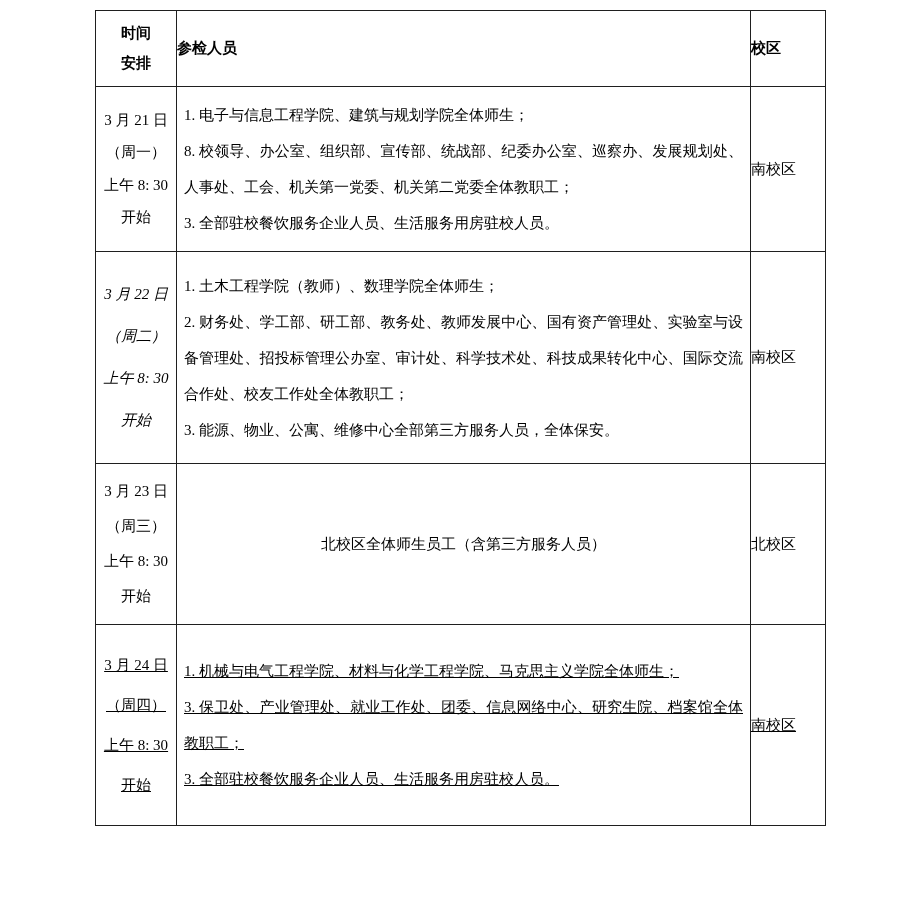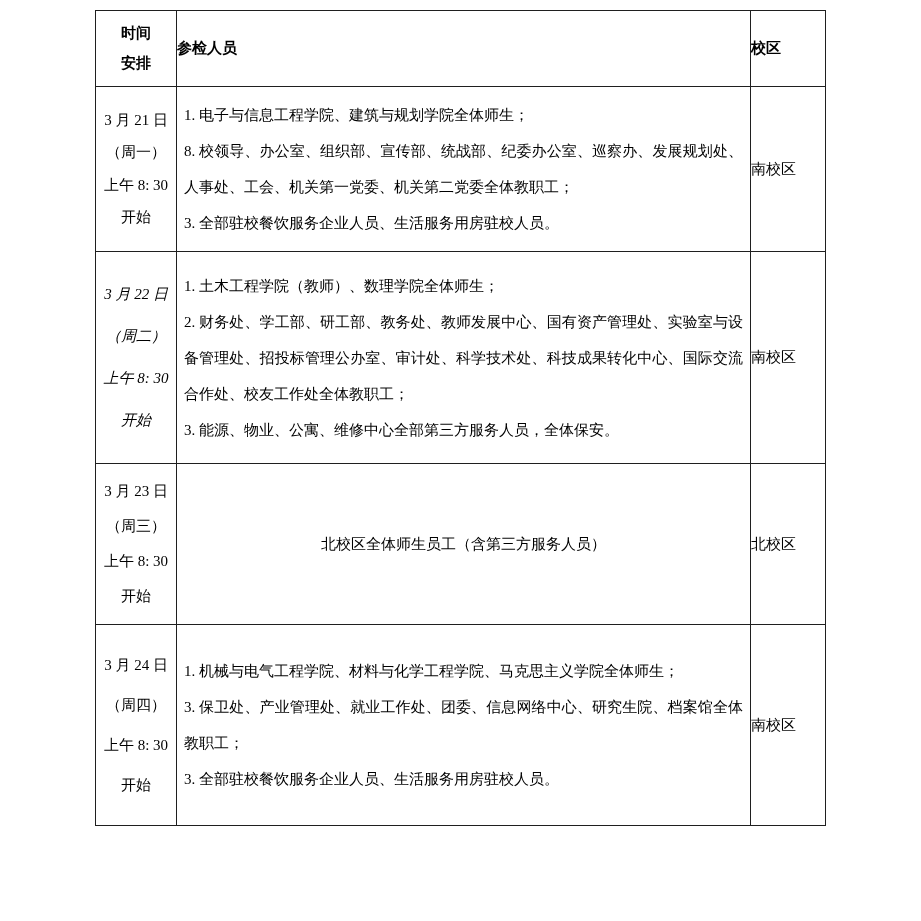"3 月 24 日" tr.r4 td { text-decoration: none -> underline }
